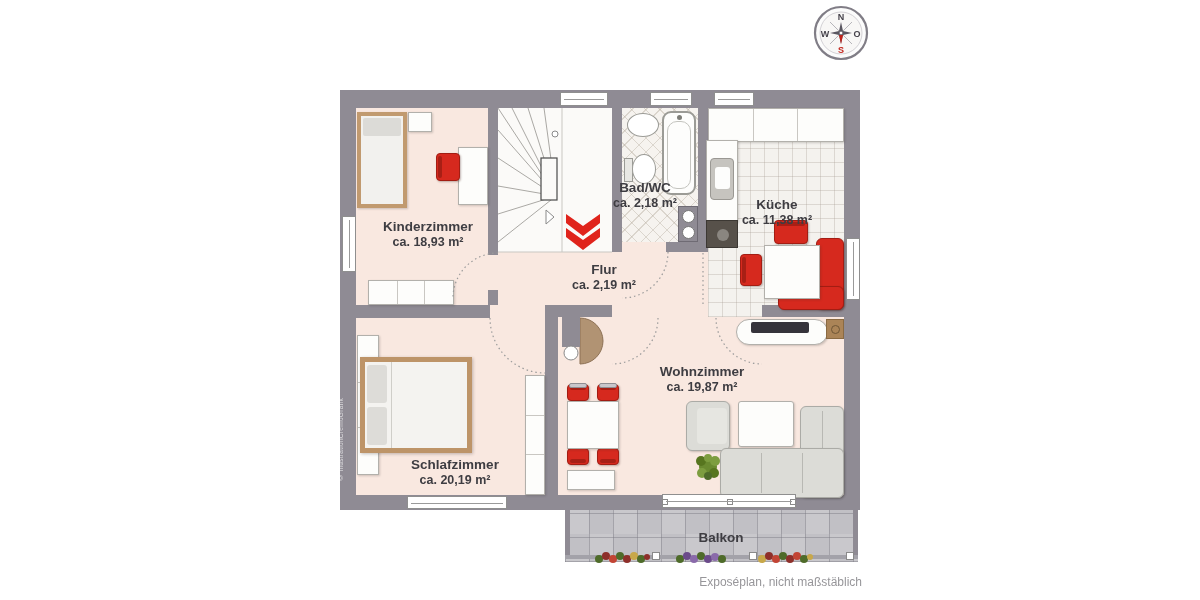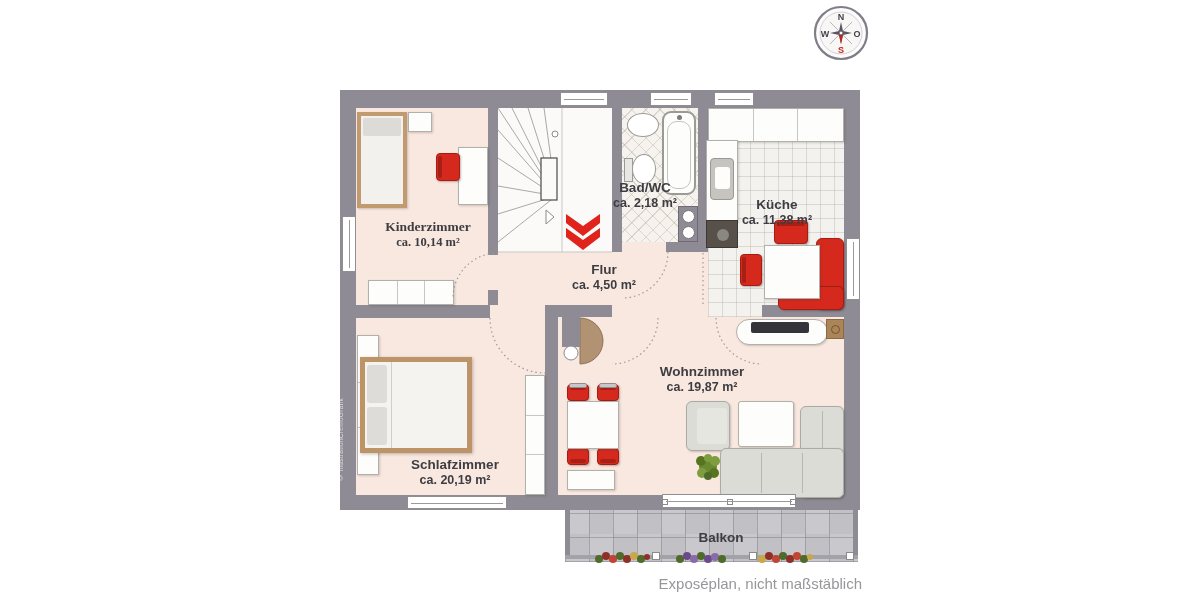"Kinderzimmer" div.room-label { font-family: Liberation Serif, serif -> none }
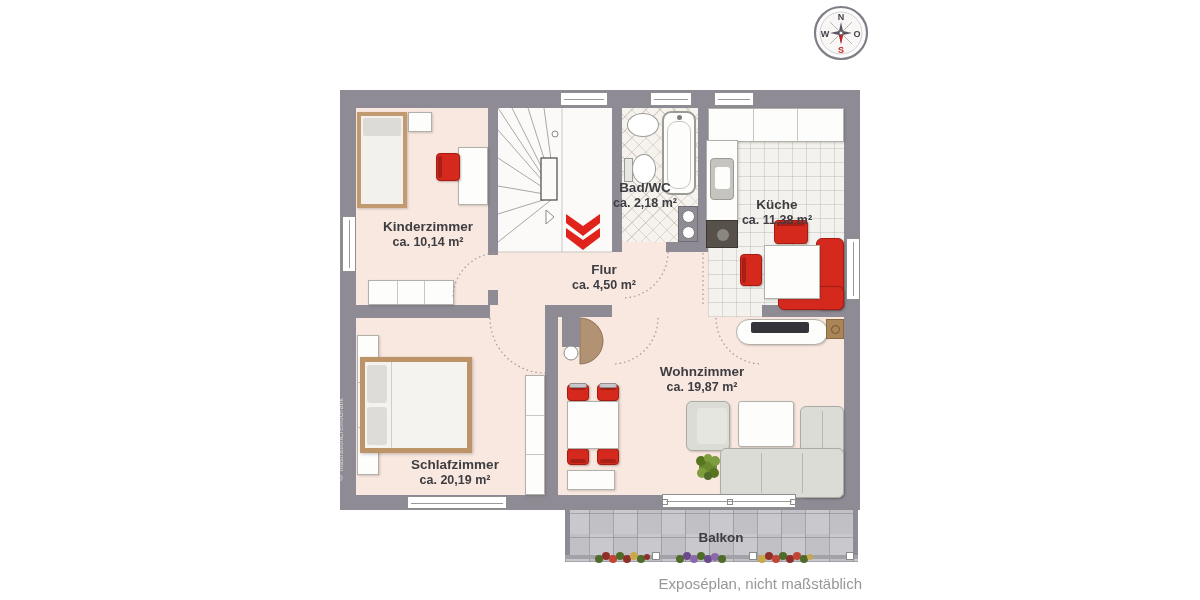"ca. 10,14 m²" div.room-area { text: 10,14 -> 18,93 }
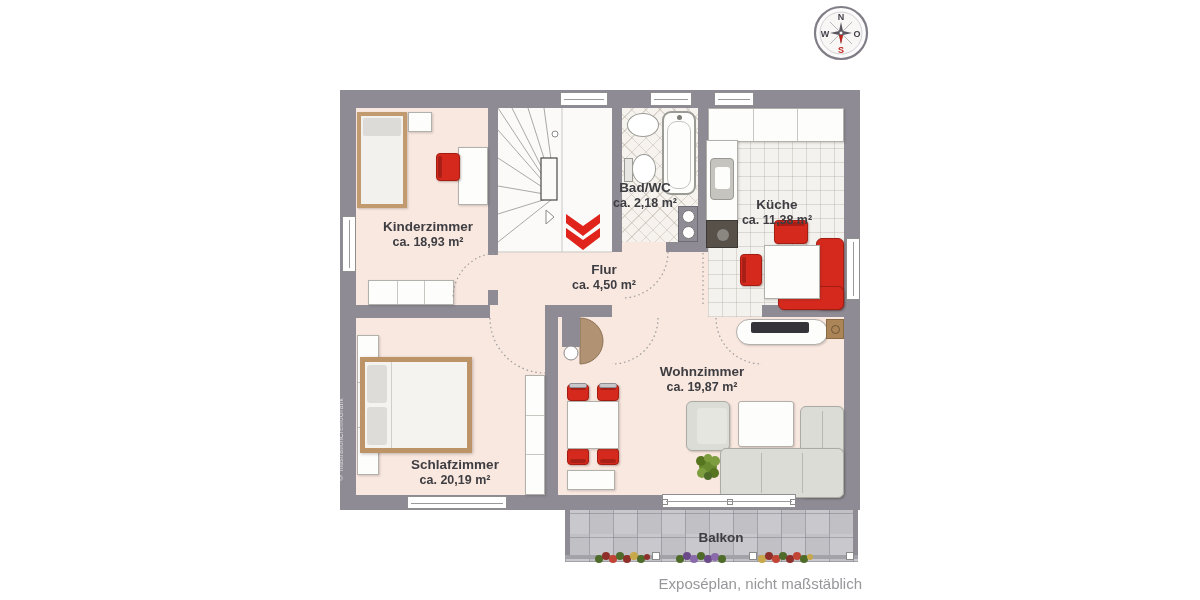"ca. 4,50 m²" div.room-area { text: 4,50 -> 2,19 }
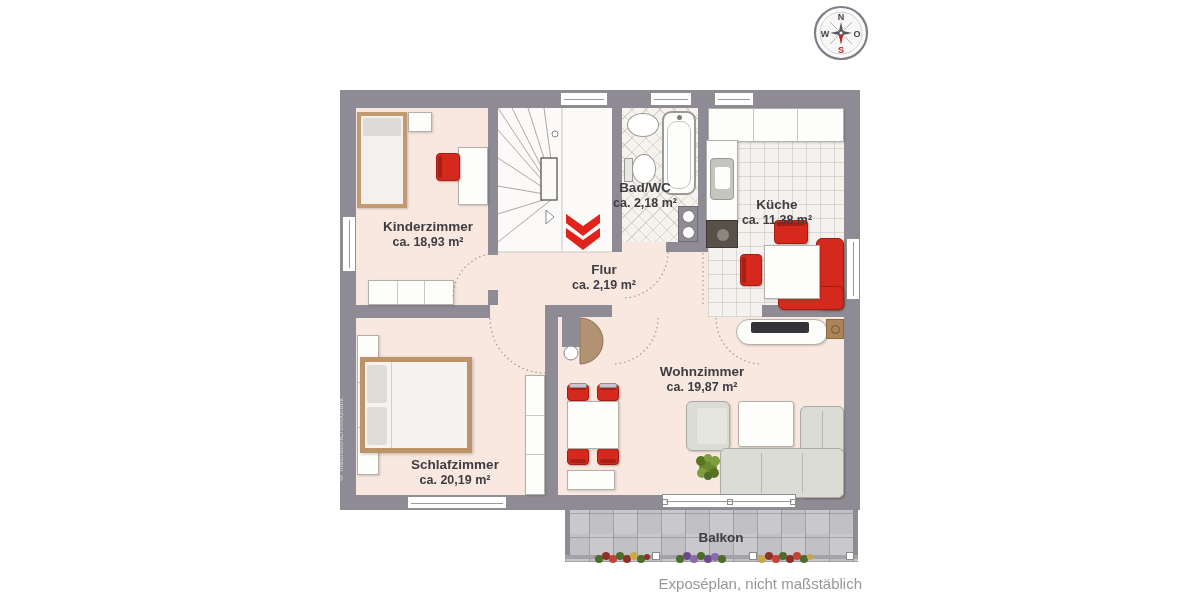"Exposéplan, nicht maßstäblich" #footer-note { font-size: 15px -> 12px }
